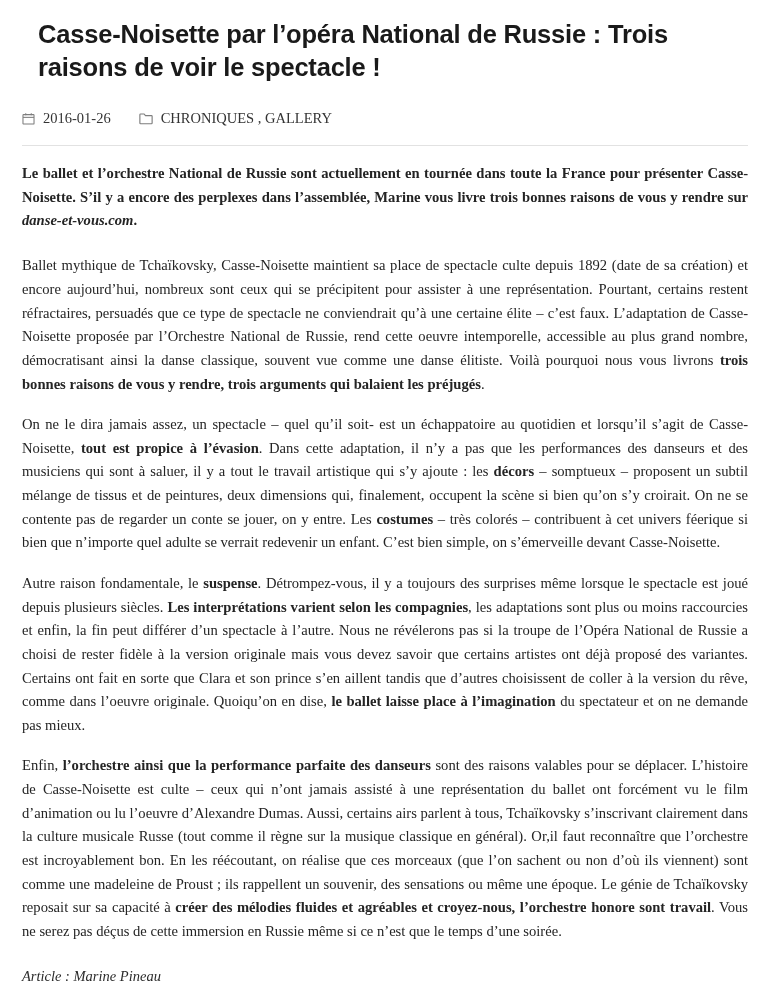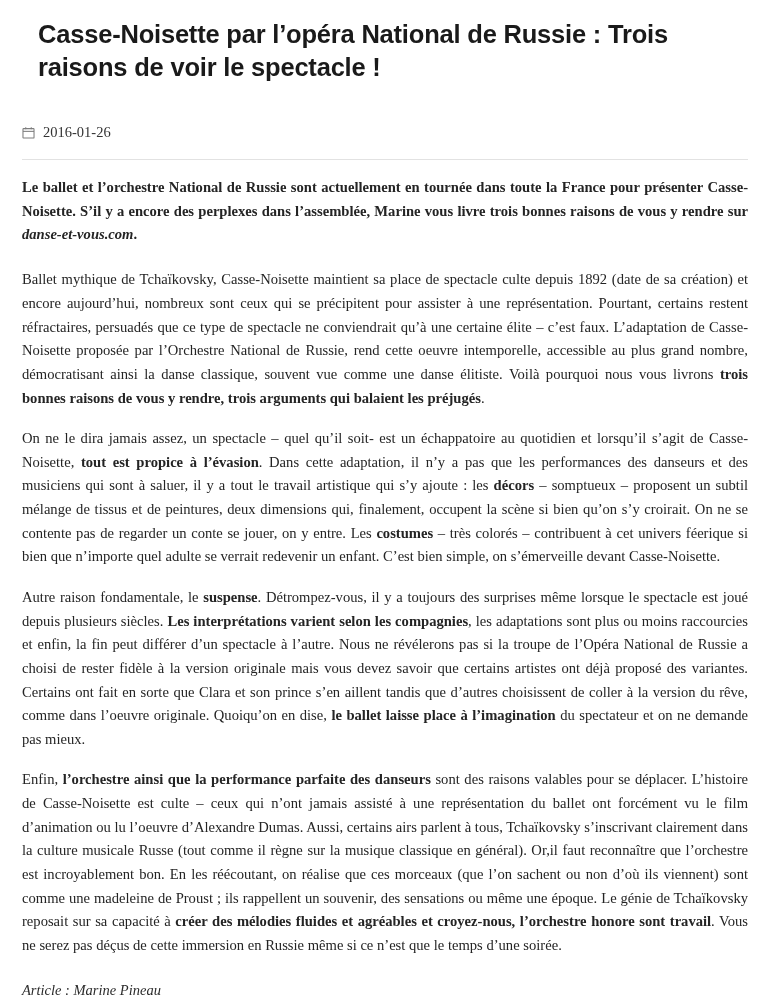"2016-01-26" .meta-row { margin-top: 40px -> 26px }
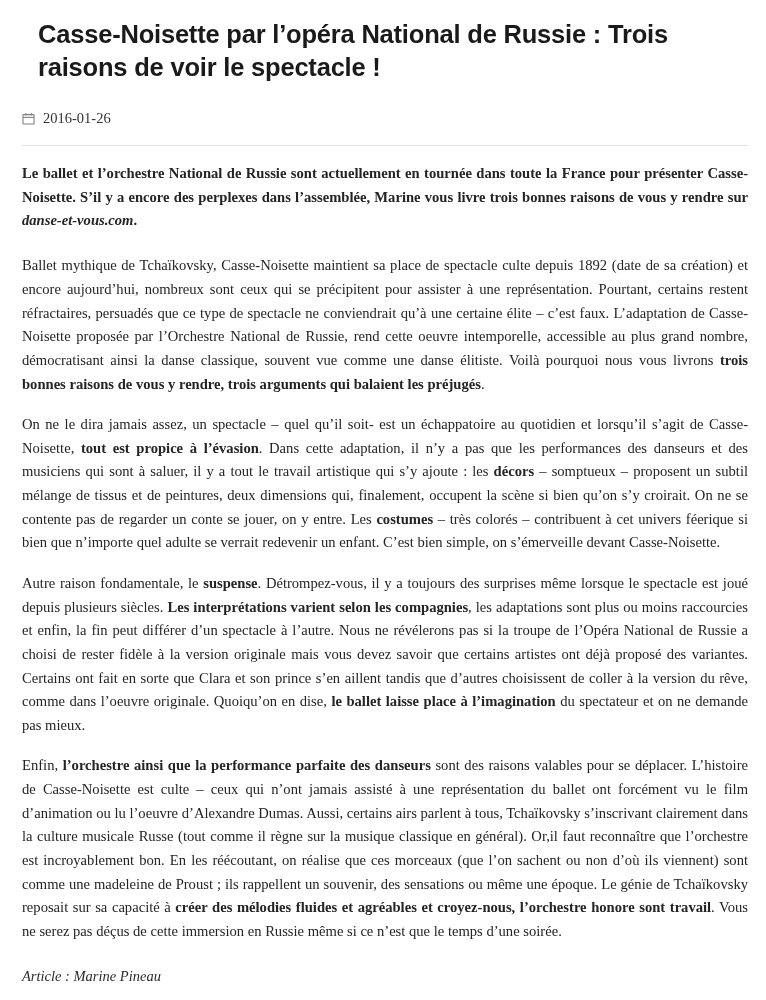"CHRONIQUES , GALLERY" div.meta-item { html: none -> <div> <span> <svg> <path></path> </svg> </span> <span>CHRONIQUES , GALLERY</span> </div> }
